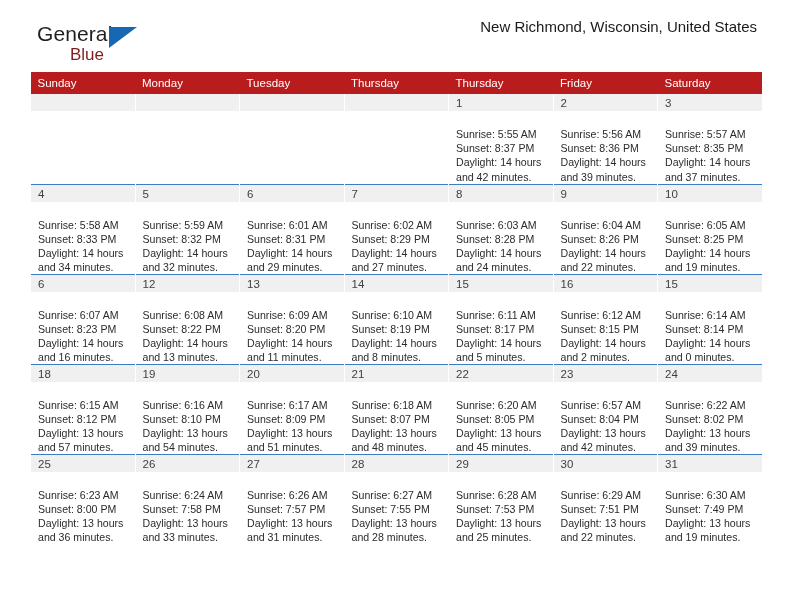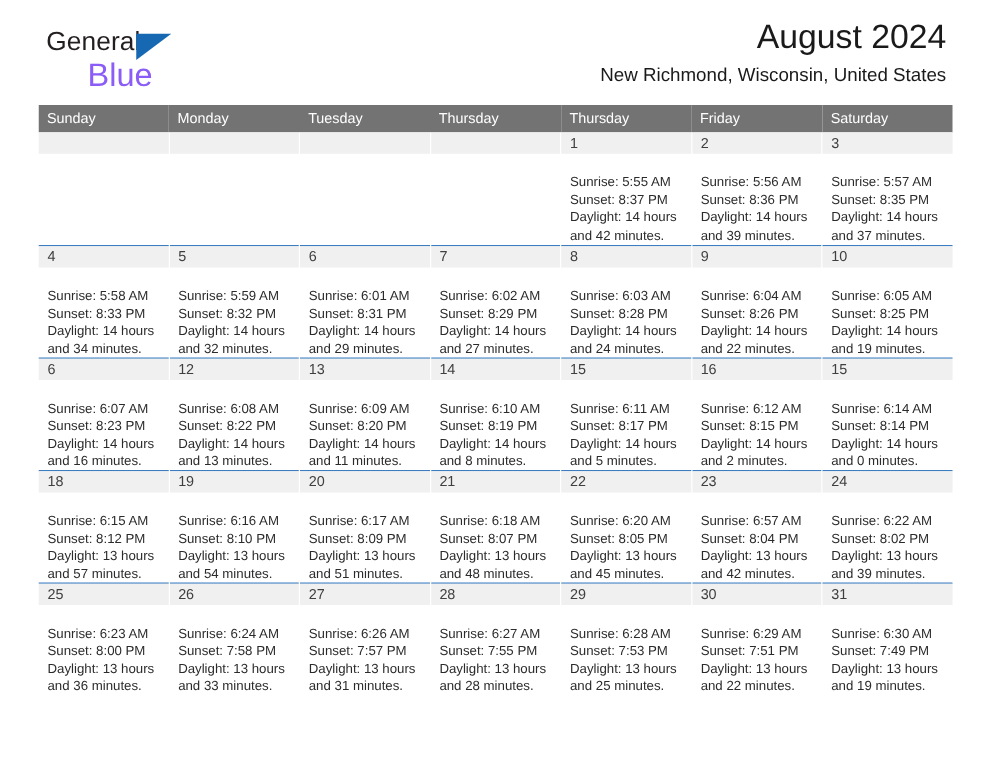"General" .header { height: 84px -> 72px }
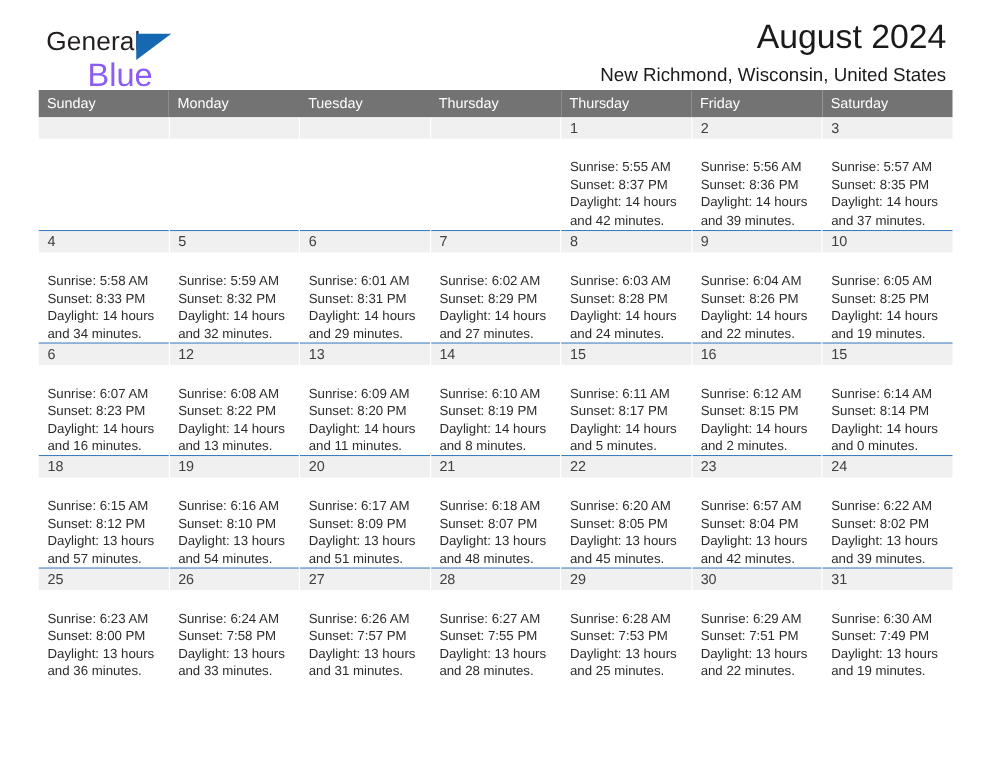"August 2024" div.cal-title { html: <div>August 2024</div> -> none }
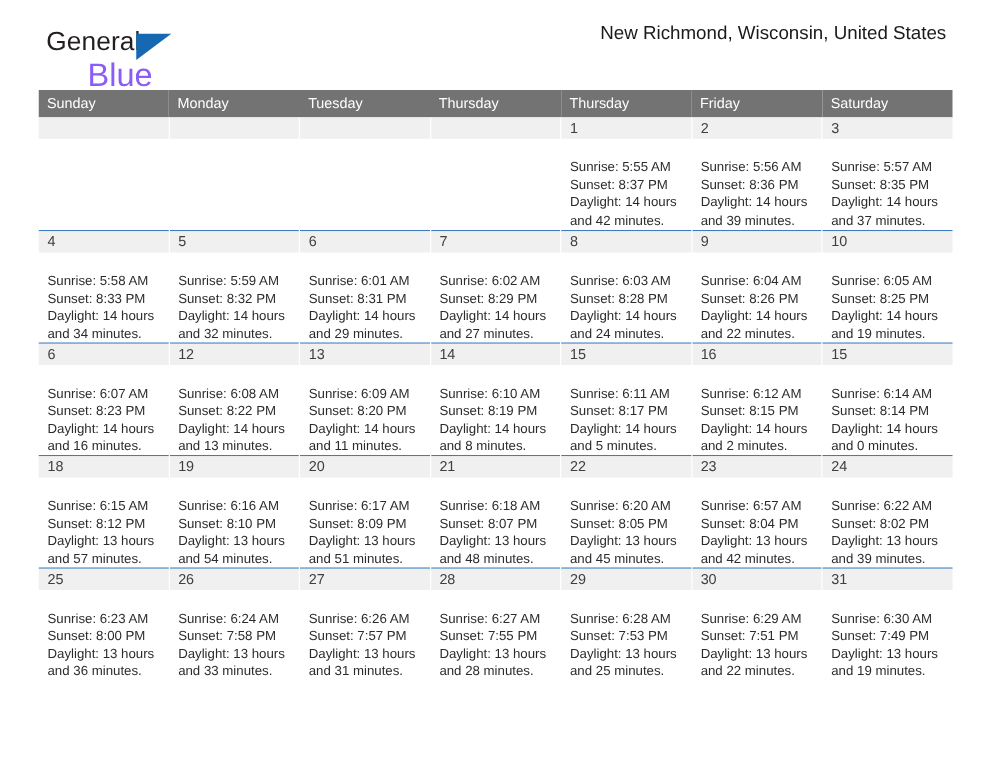"Blue" .brand-blue { color: #8b5cf6 -> #7f1d1d; font-size: 26px -> 17px }
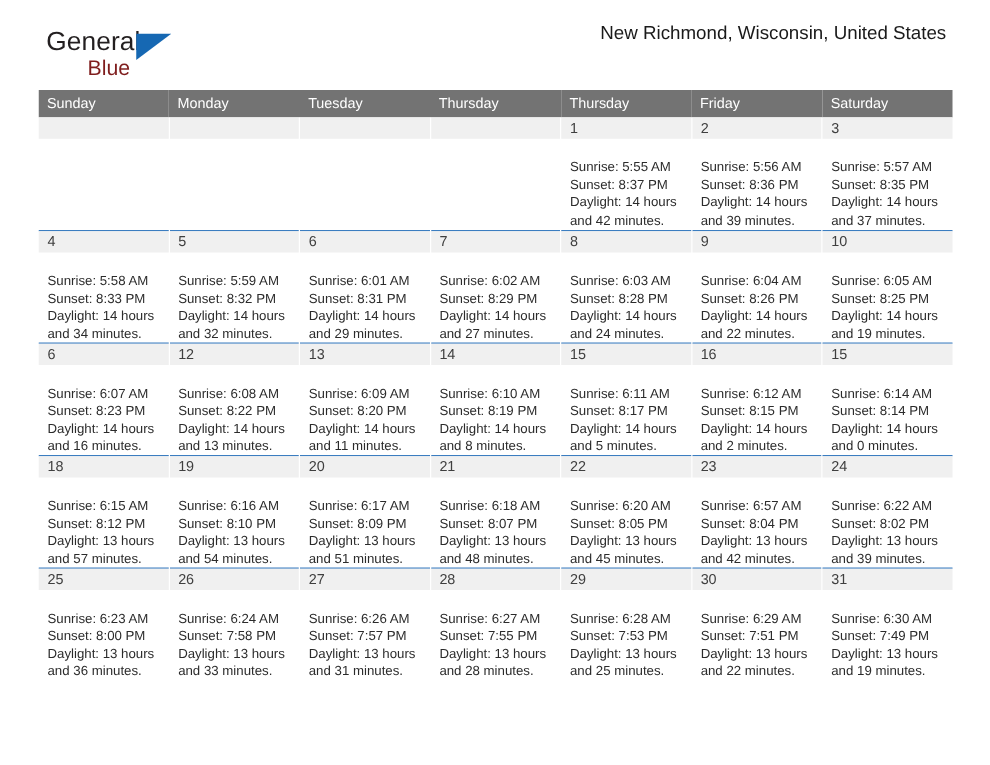"Sunday" .calendar thead th { background: #737373 -> #b91c1c }
